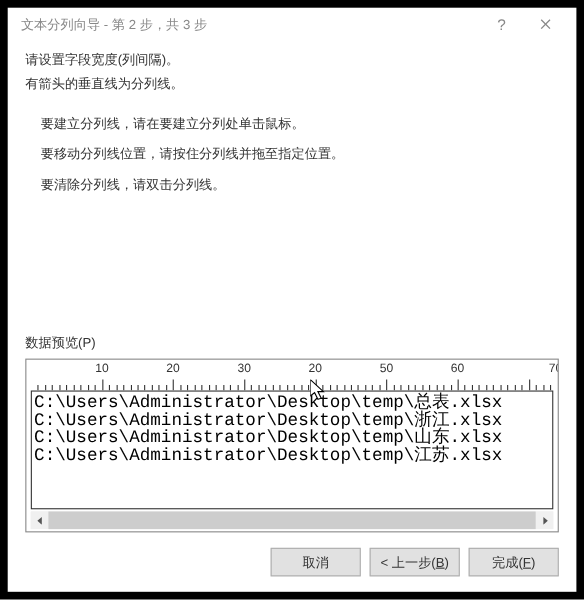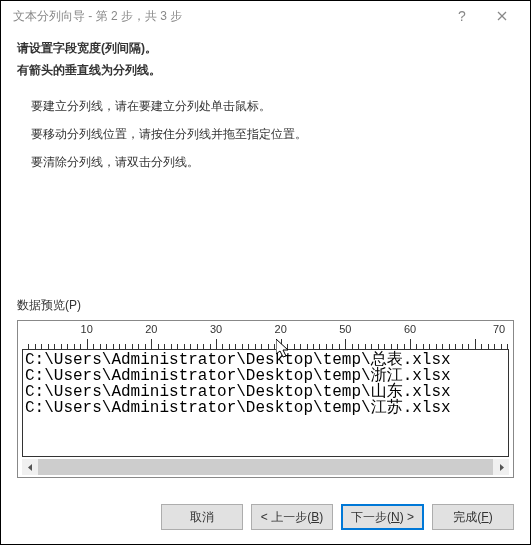"文本分列向导 - 第 2 步，共" .dialog { border: 1px solid #000000 -> 7px solid #000000 }
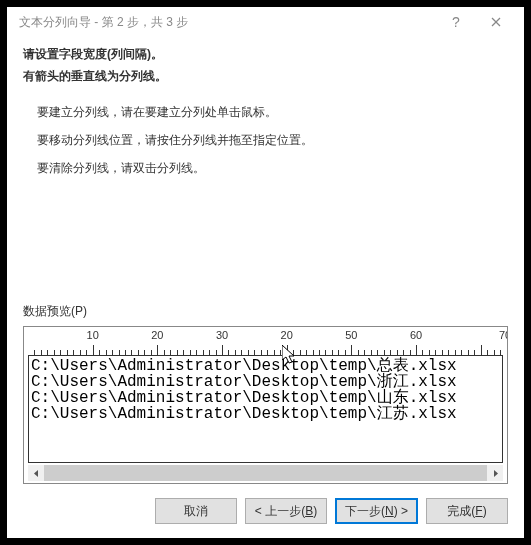"请设置字段宽度(列间隔)。" .intro-line { font-weight: bold -> none }
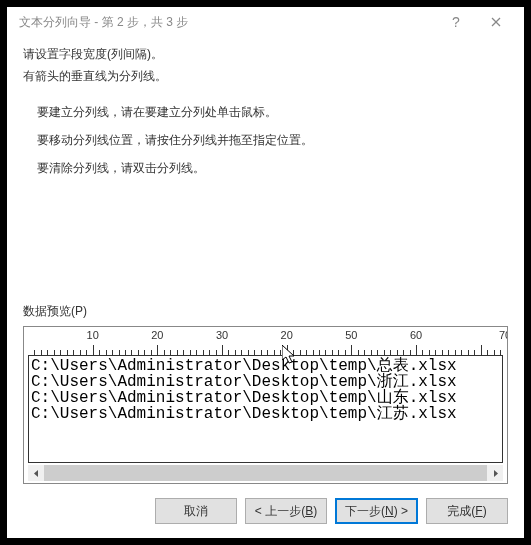"下一步(" button.btn { html: <button> <span>下一步(</span> <span>N</span> <span>) &gt;</span> </button> -> none }
